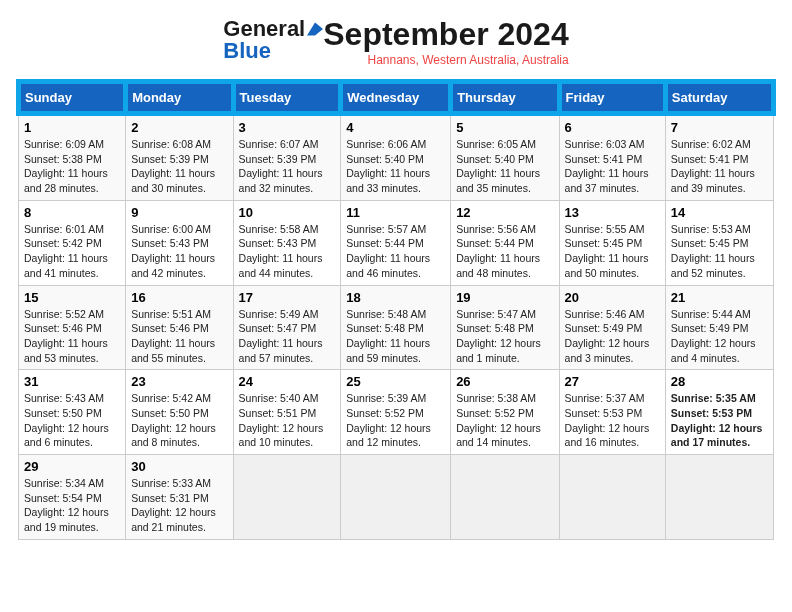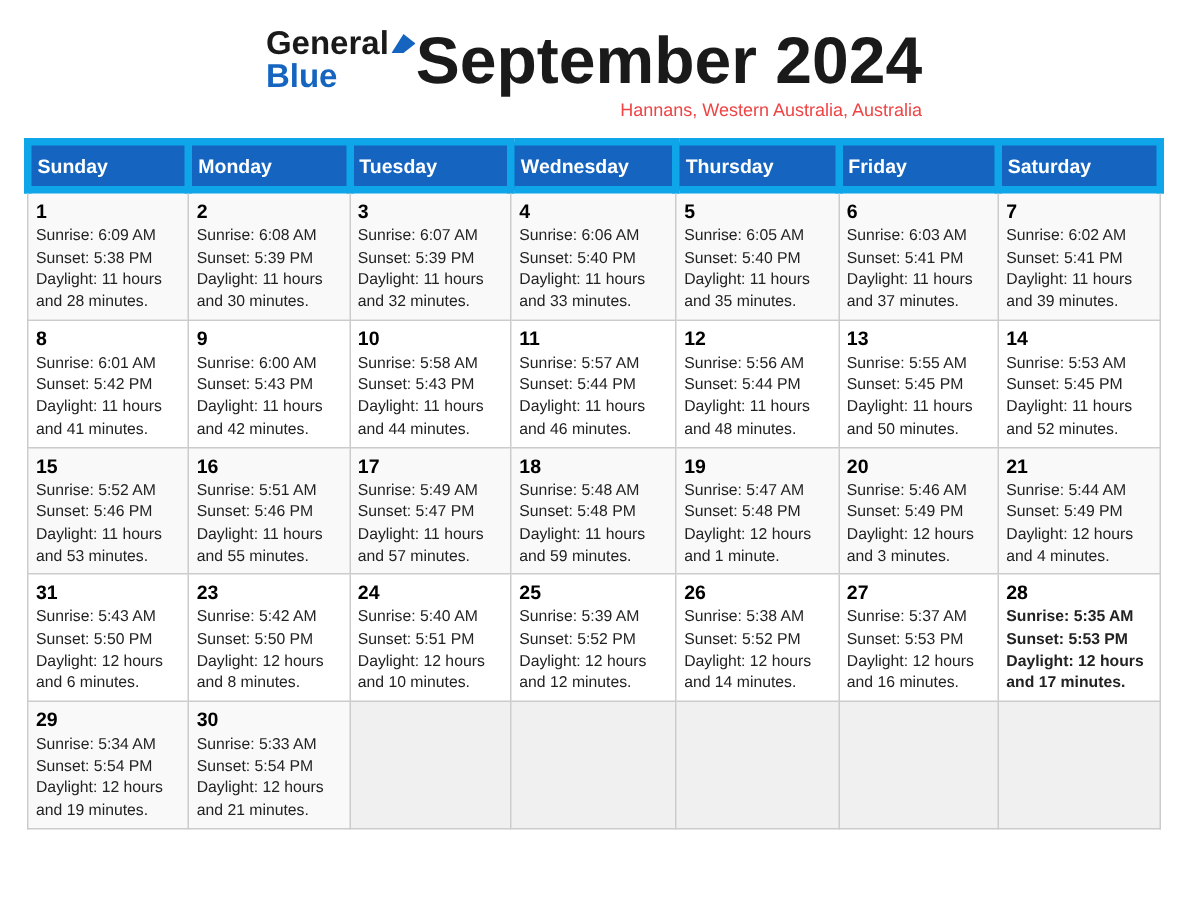"September 2024" .title-block h1 { font-size: 44px -> 32px }
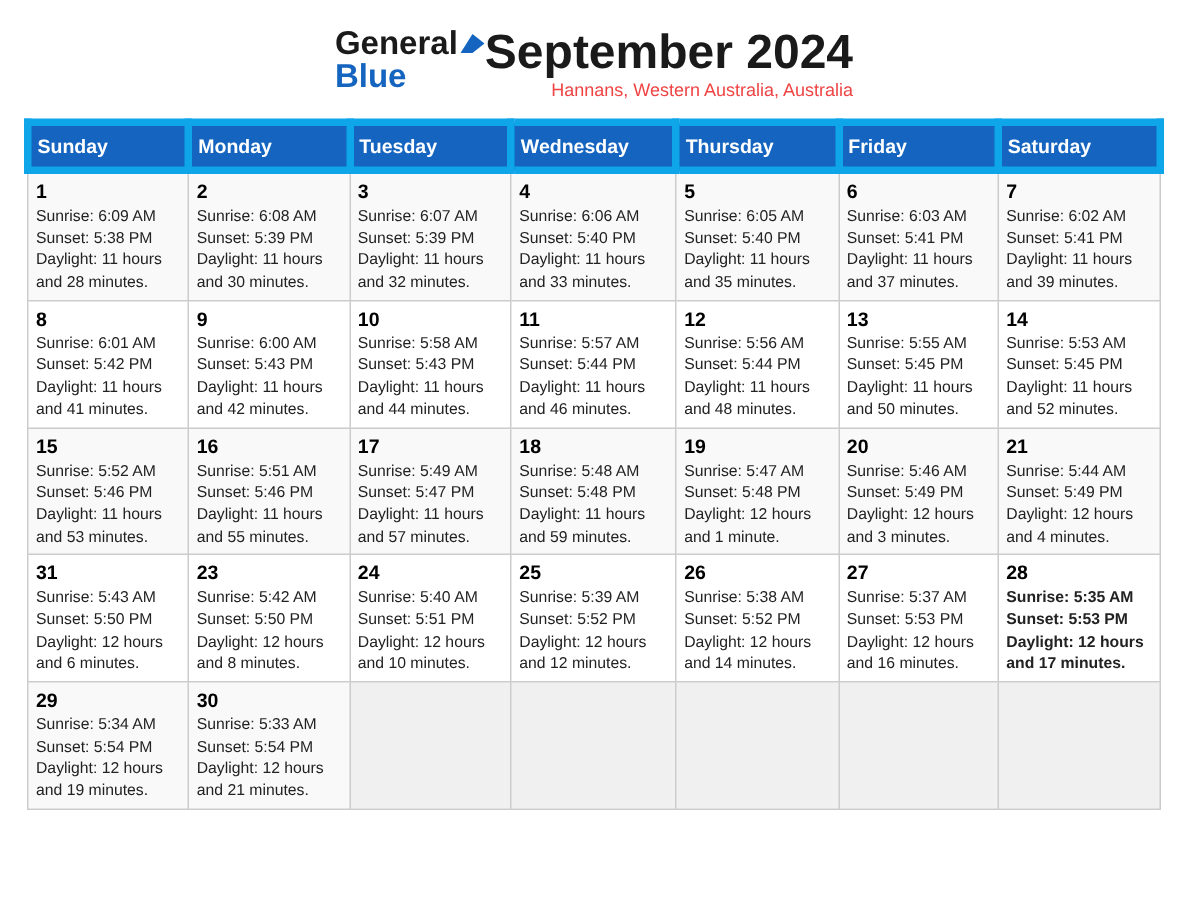"Sunrise: 5:33 AM" div.day-info { text: 5:54 -> 5:31 }
